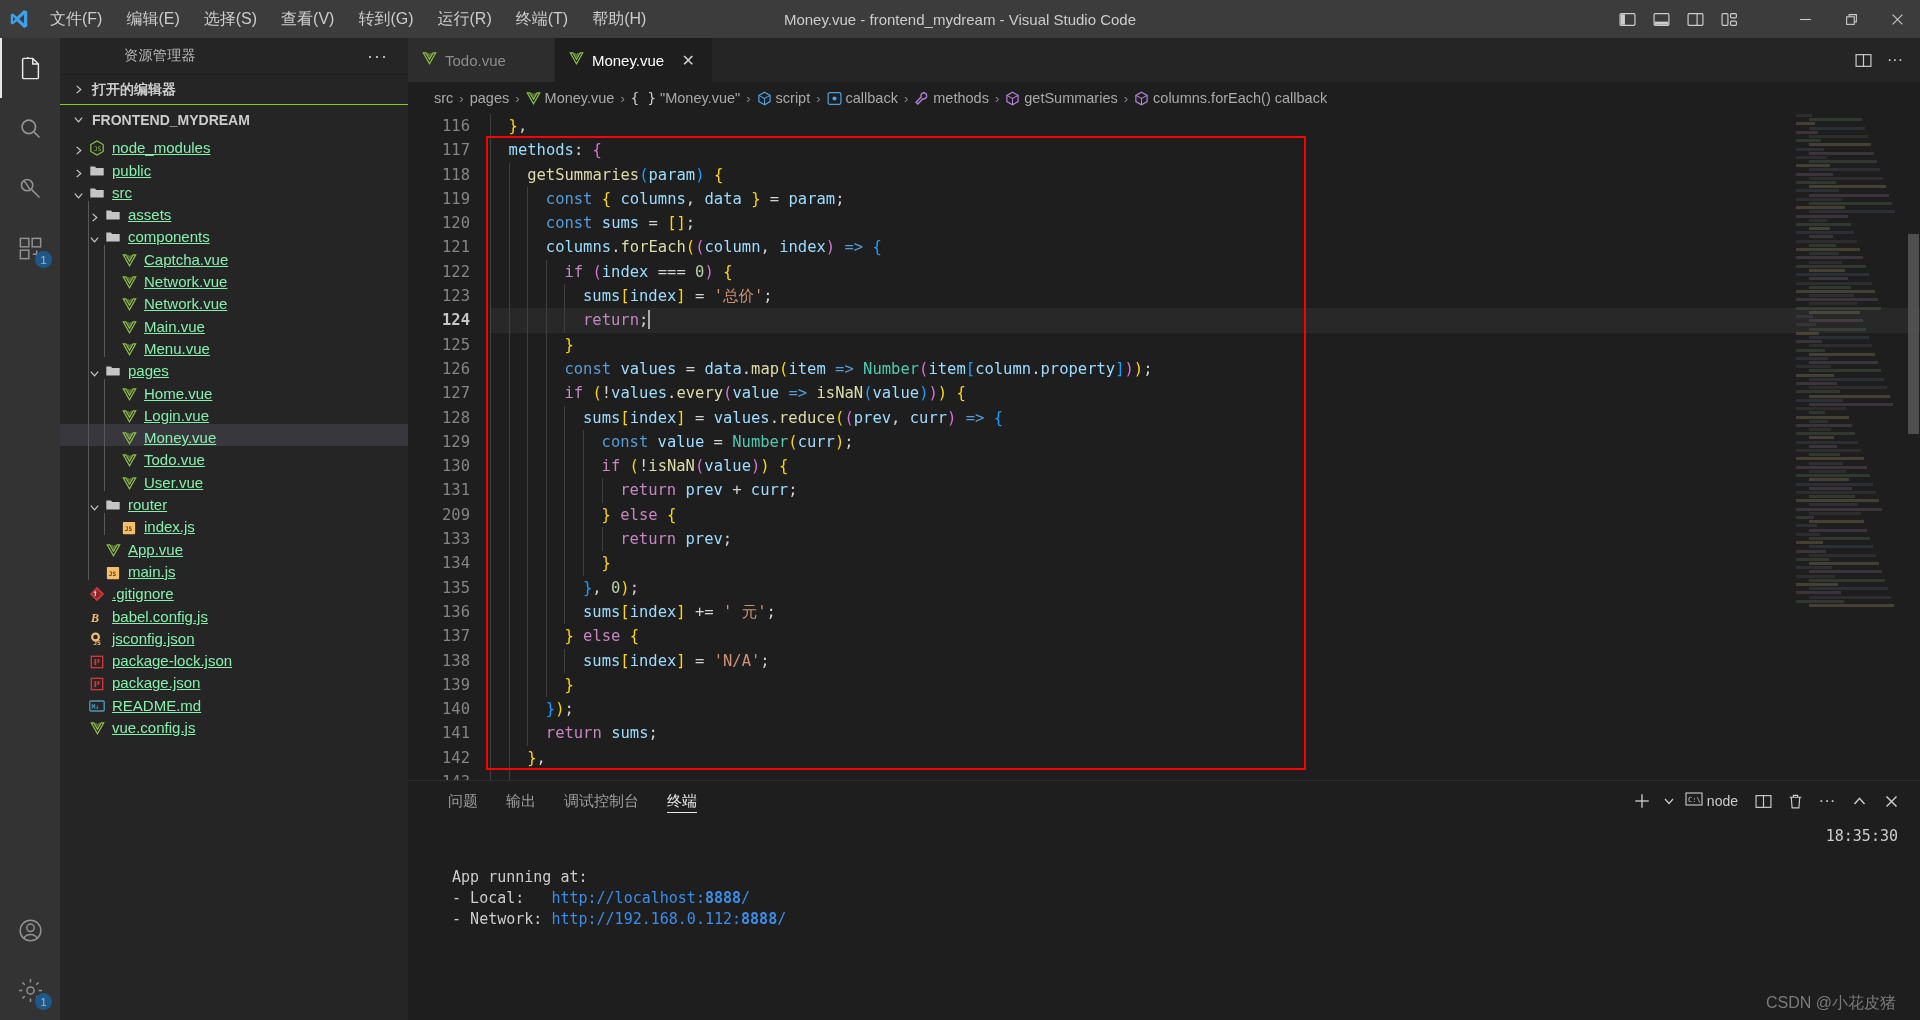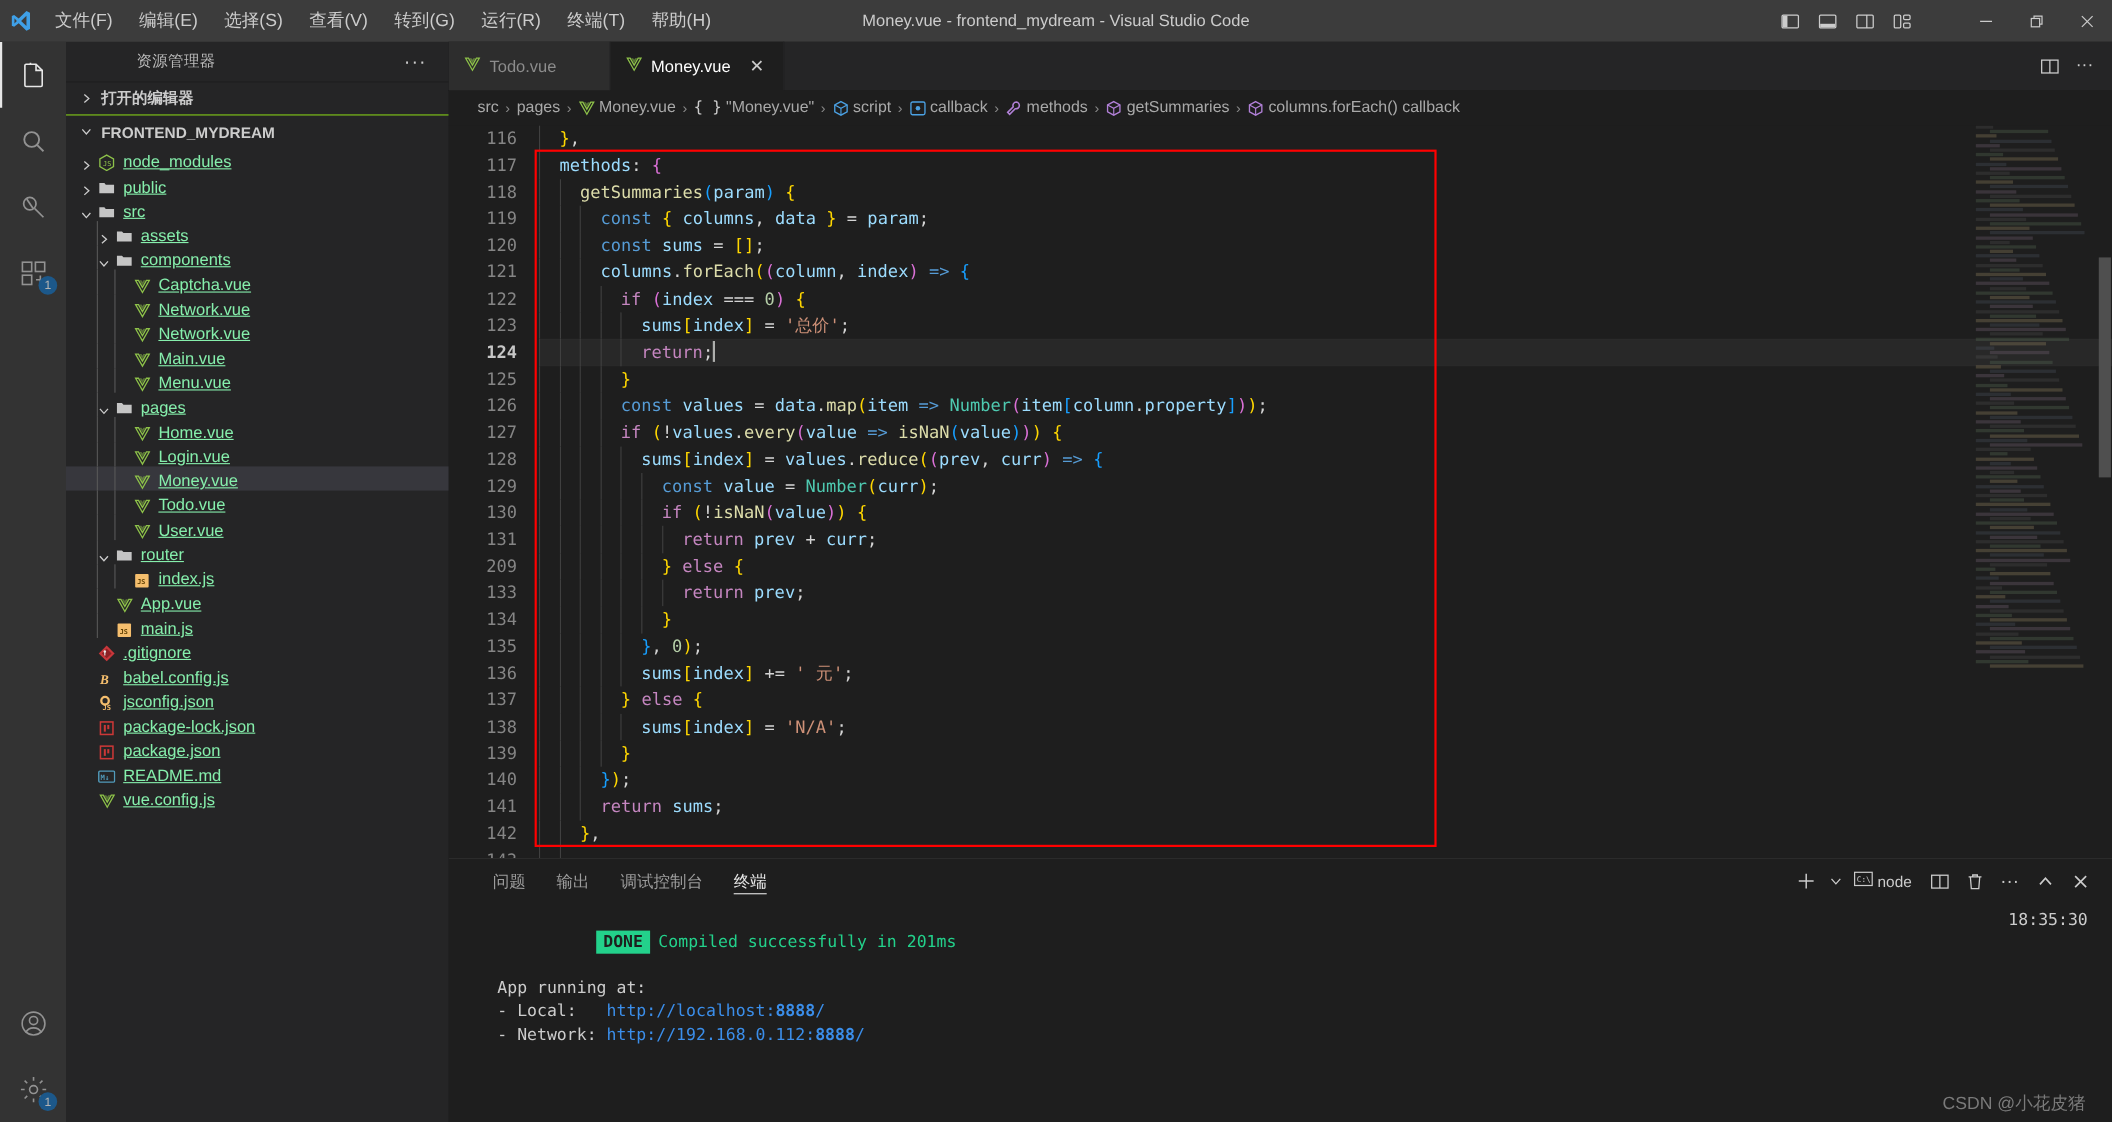"DONE Compiled successfully in 201ms" div.term-line { html: <div> <span>DONE</span><span>Compiled successfully in 201ms</span> </div> -> none }
